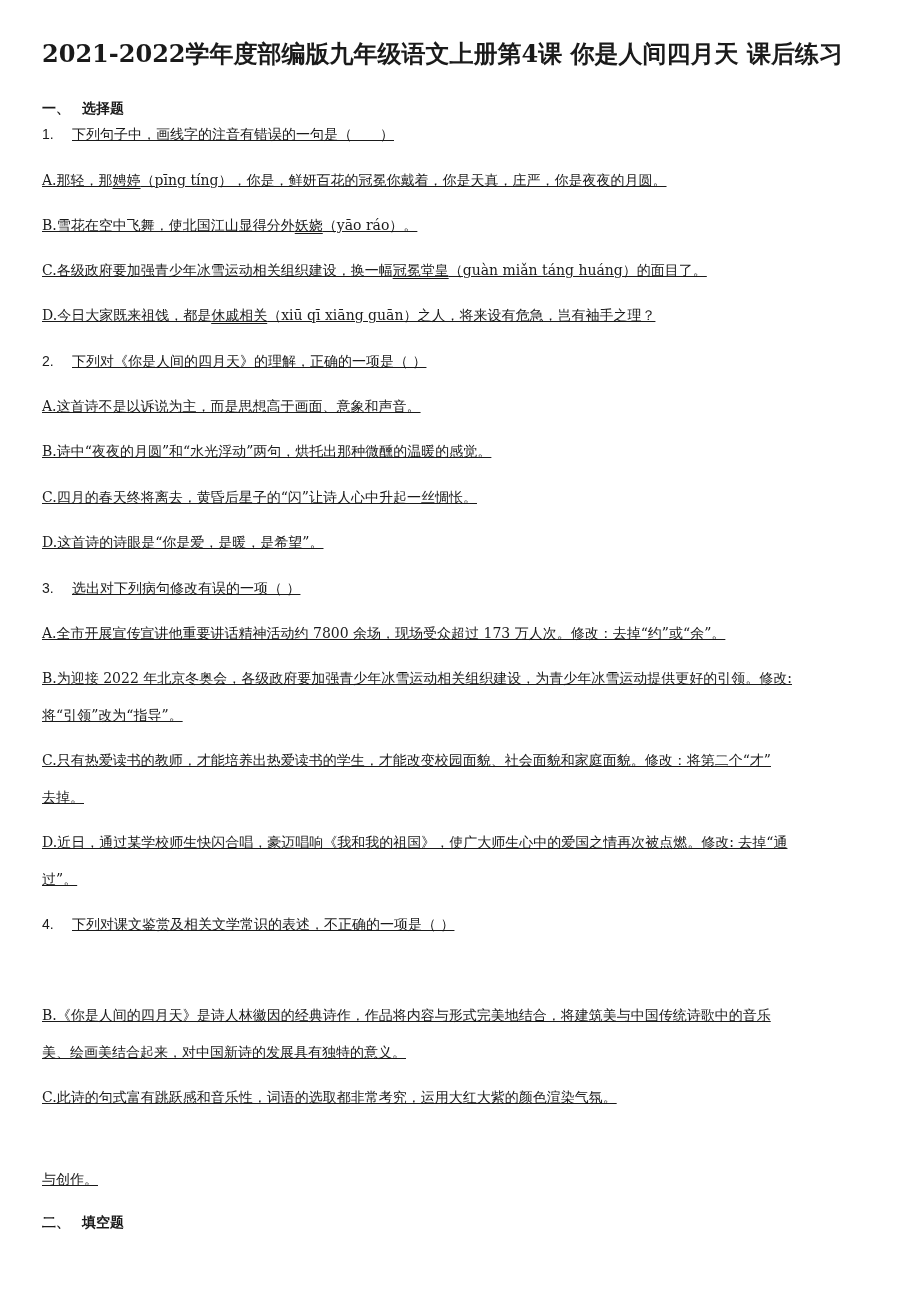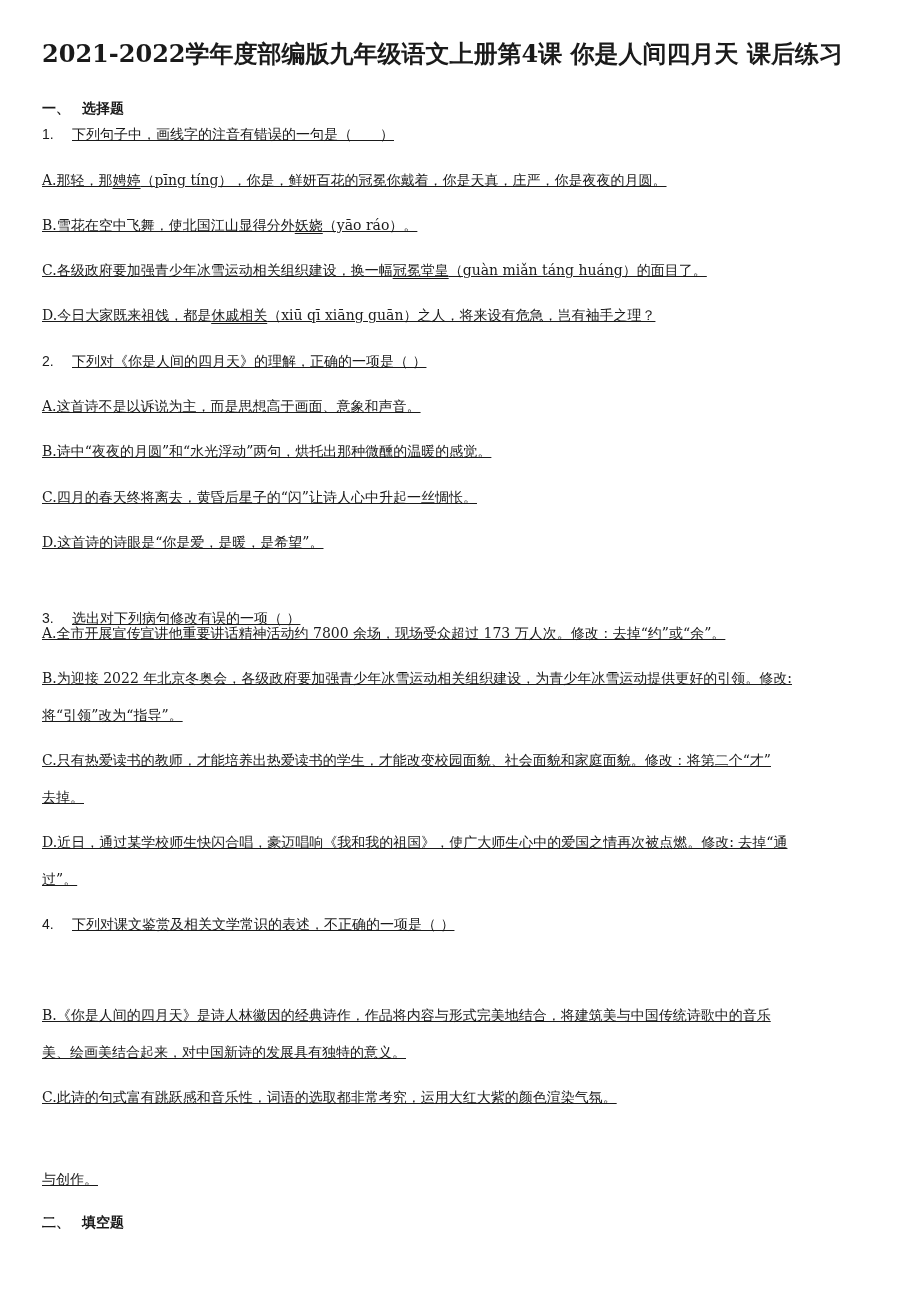"3. 选出对下列病句修改有误的一项（ ）" div.line { top: 608px -> 578px }
